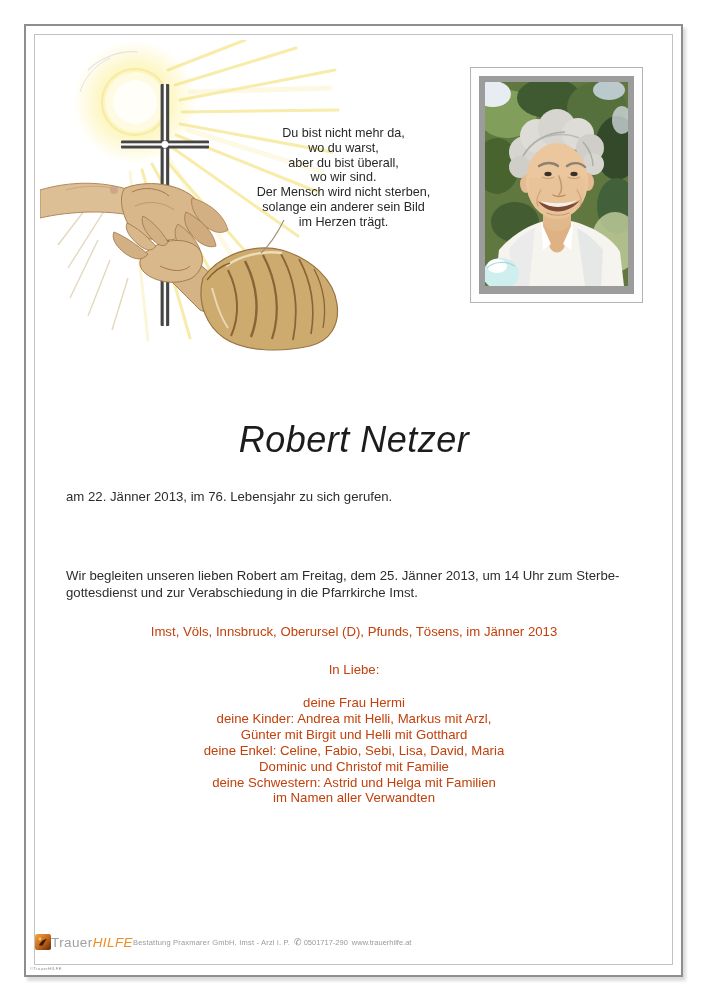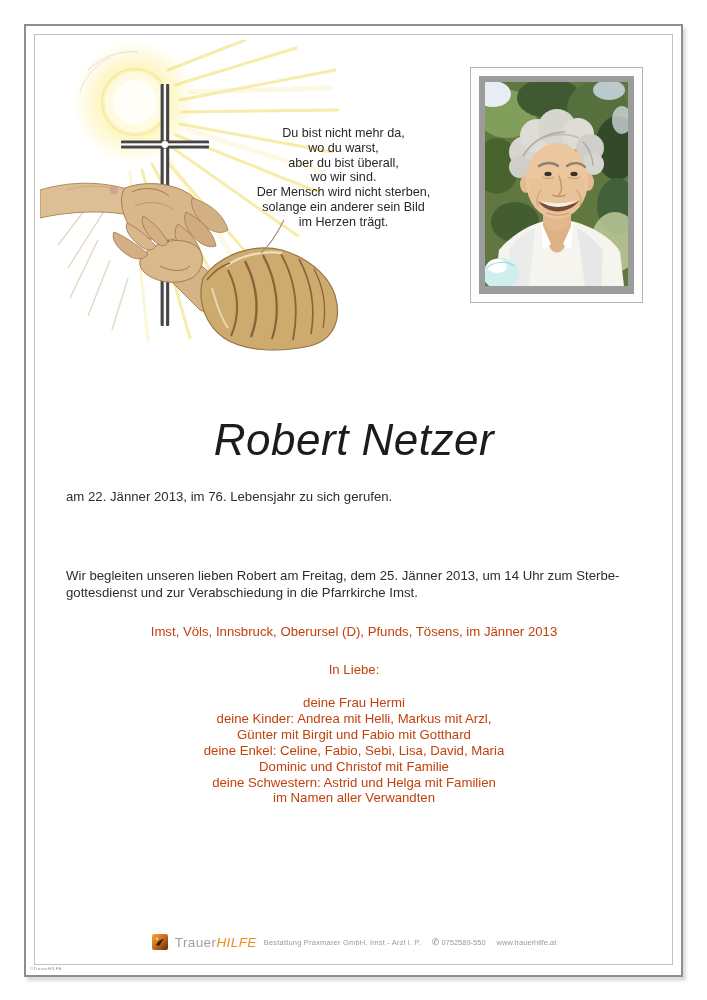"Robert Netzer" .deceased-name { font-size: 44px -> 36px }
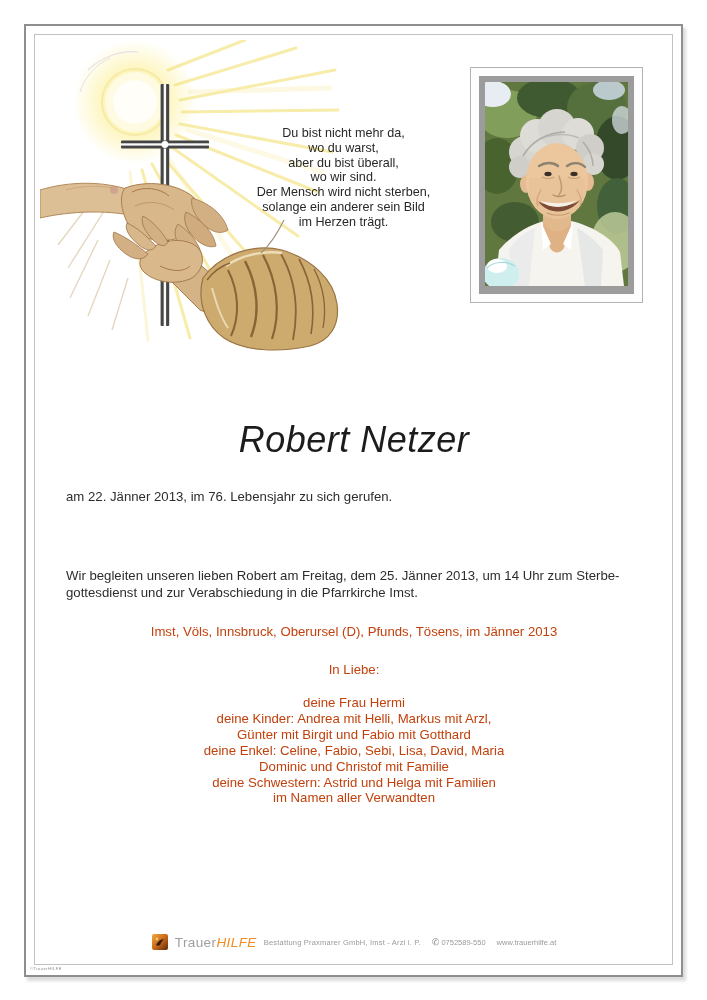"Fabio" b { text: Fabio -> Helli }
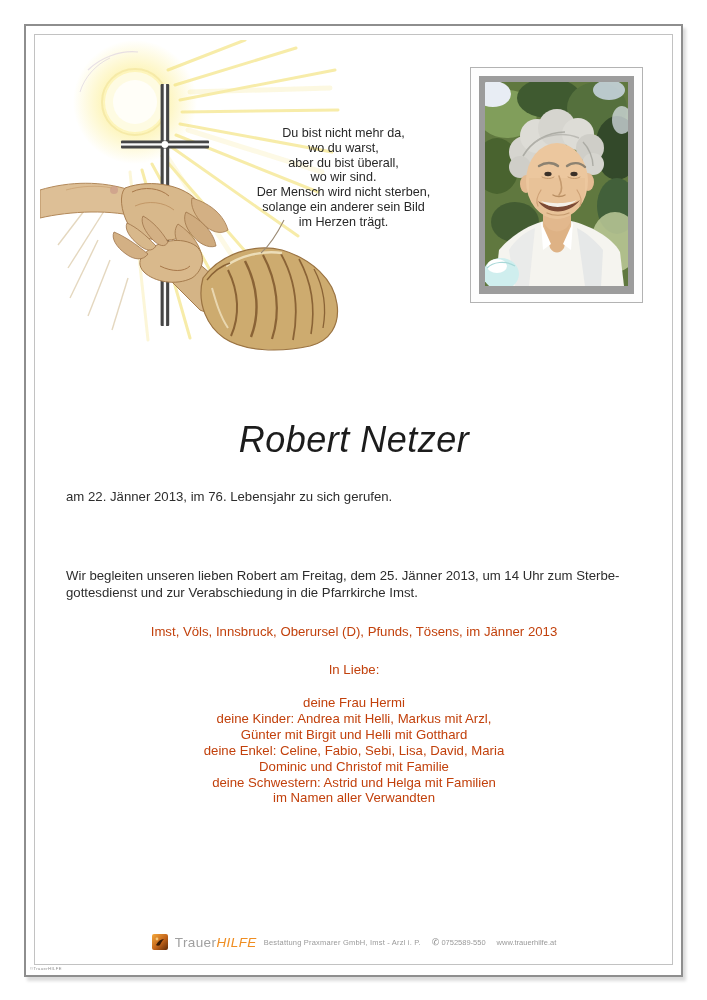"TrauerHILFE" .footer-row { gap: 7px -> none; justify-content: center -> none }
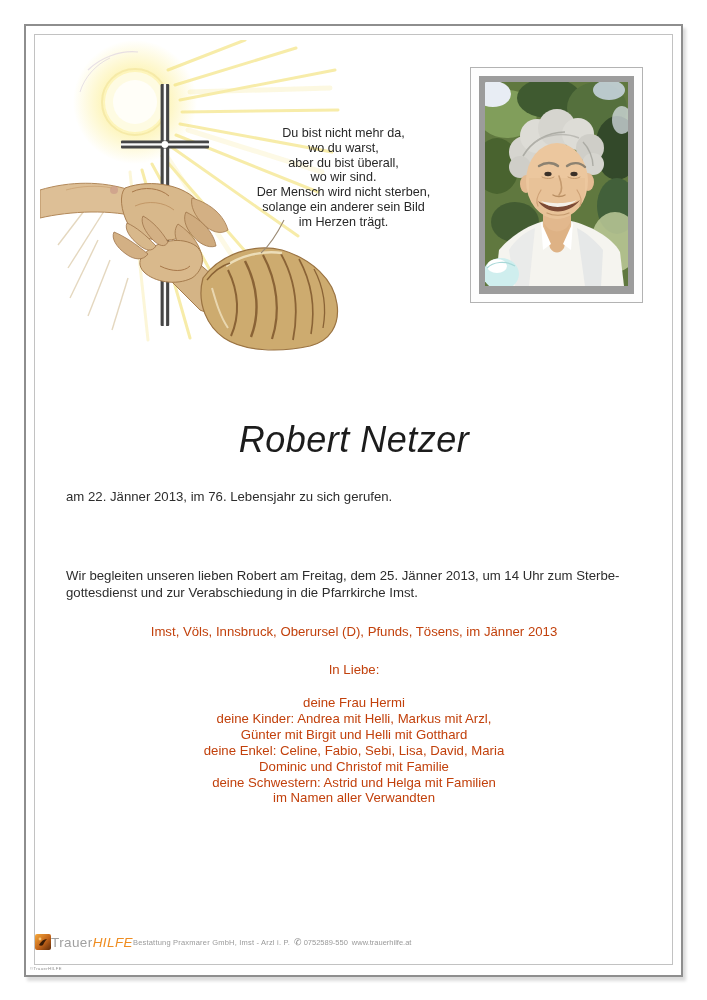"0752589-550" span { text: 0752589-550 -> 0501717-290 }
